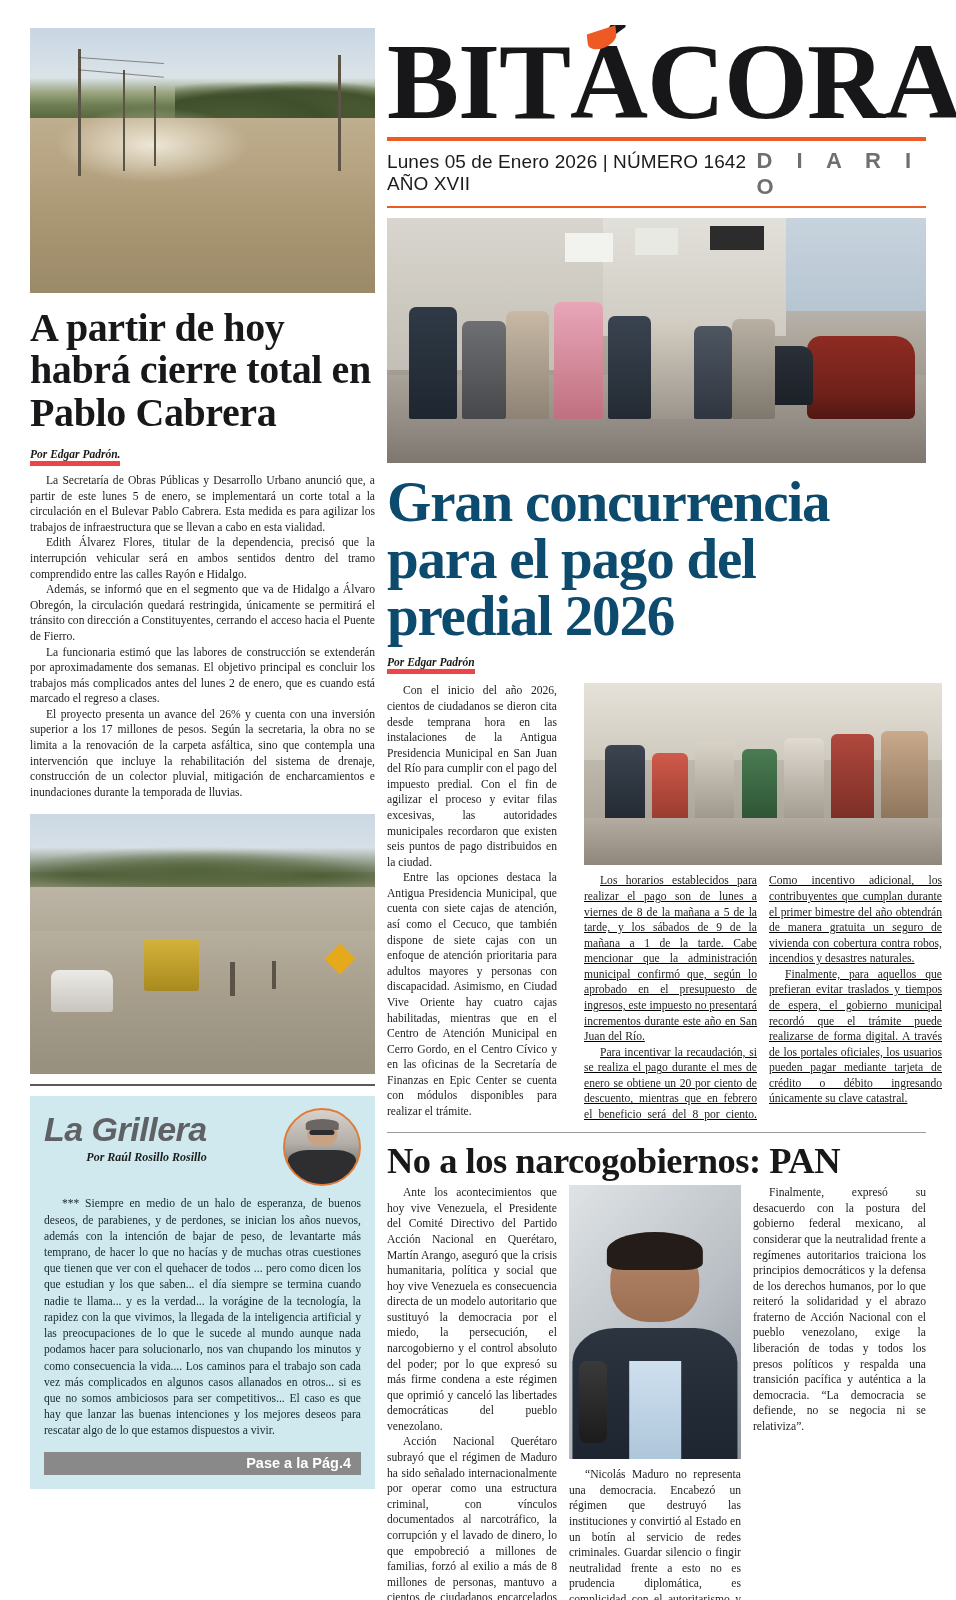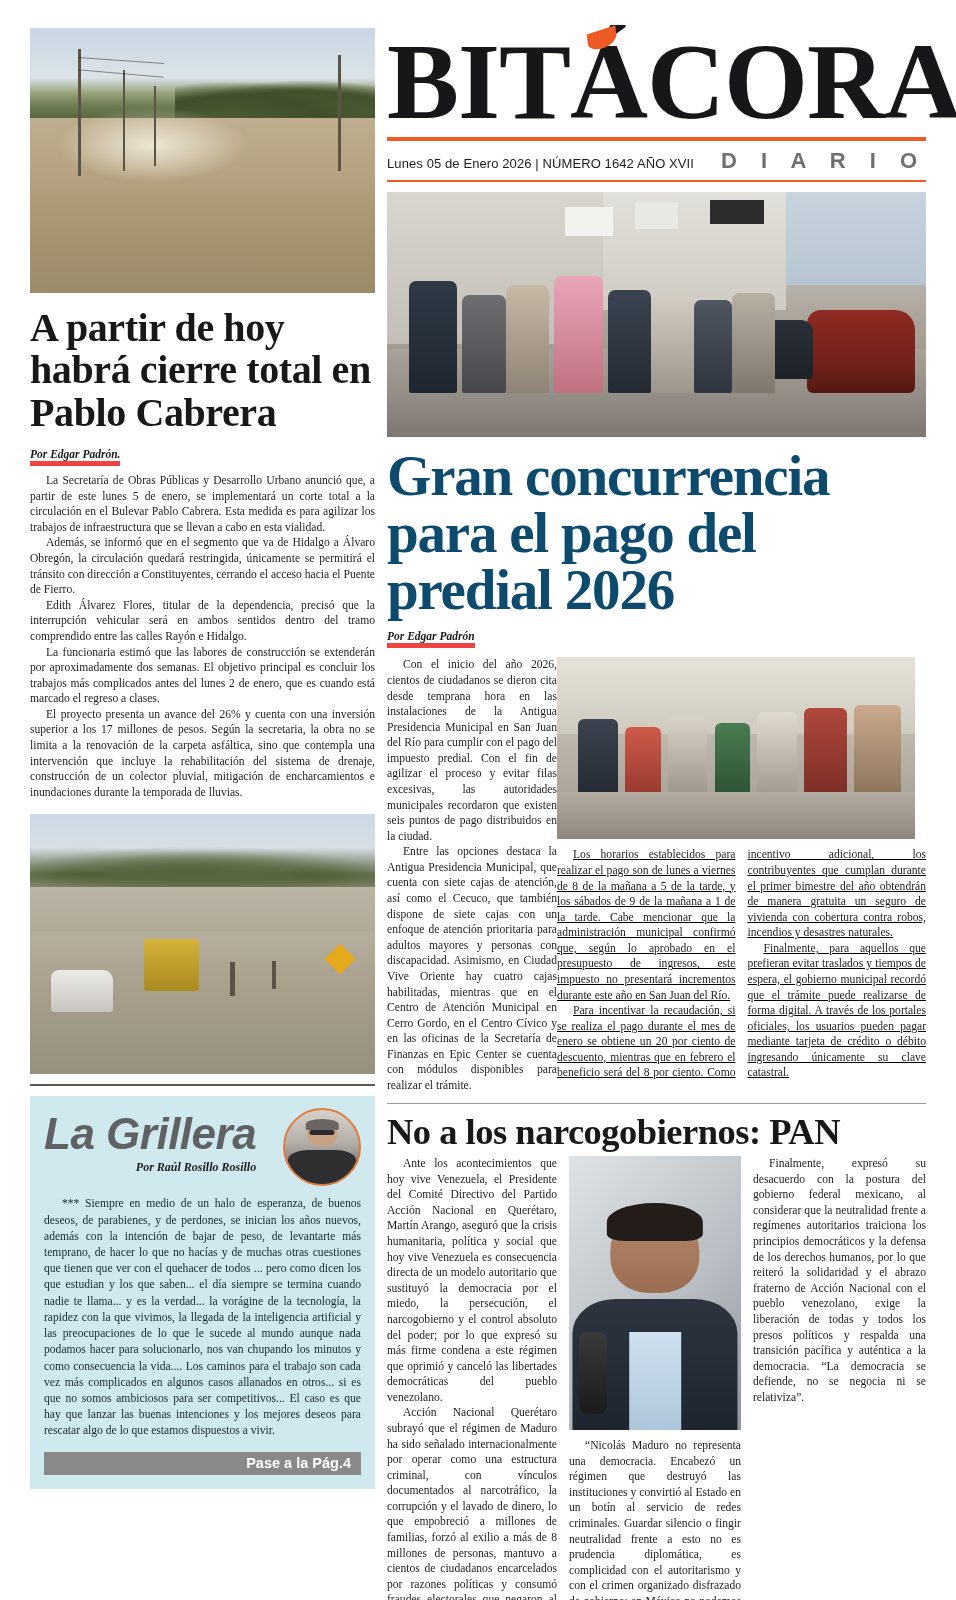"Lunes 05 de Enero 2026" .masthead-date { font-size: 13px -> 19px }
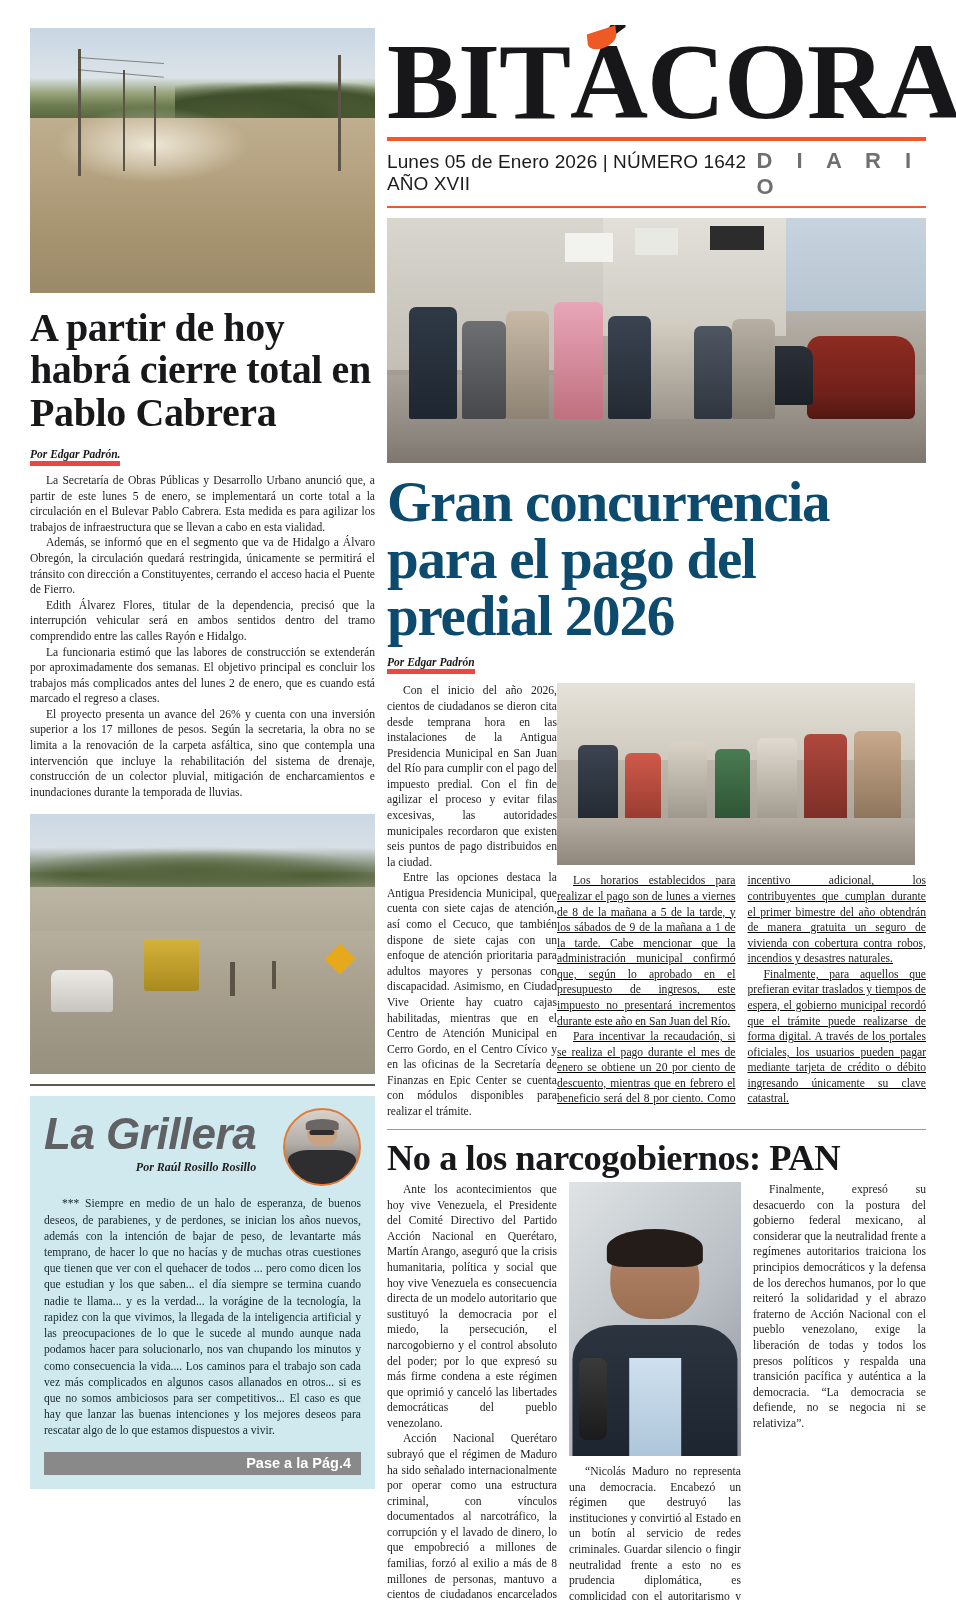"Además, se informó que en" p { order: before "Edith Álvarez Flores, titular de" -> after "Edith Álvarez Flores, titular de" }
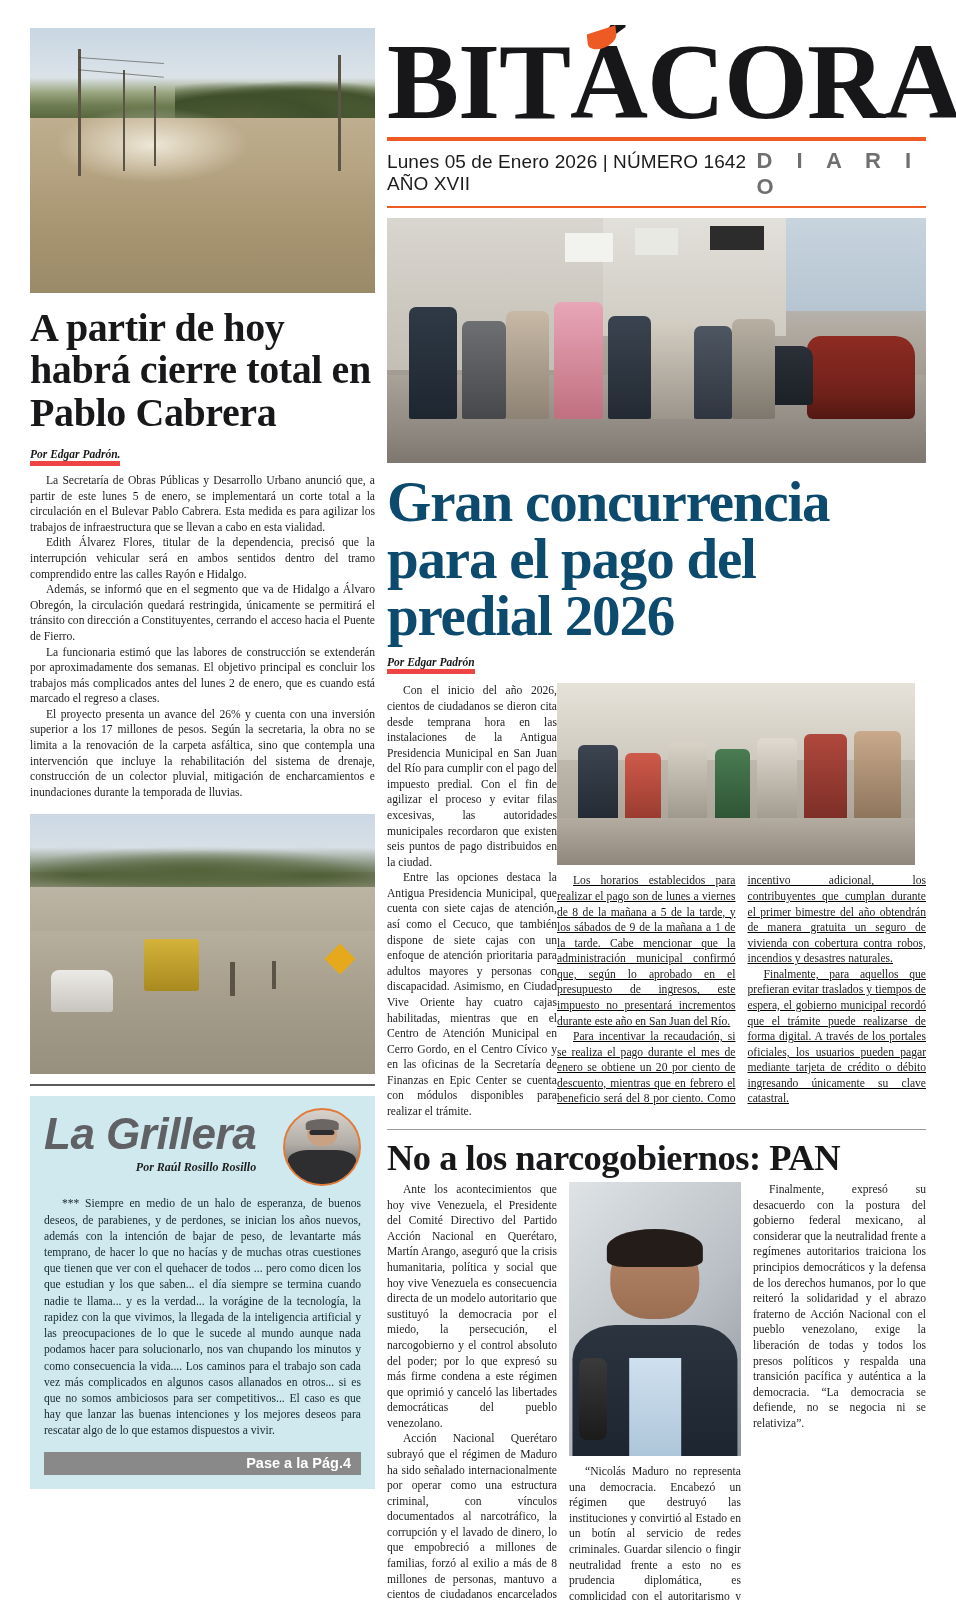"Con el inicio del año" .predial-wrap { gap: 0 -> 27px }
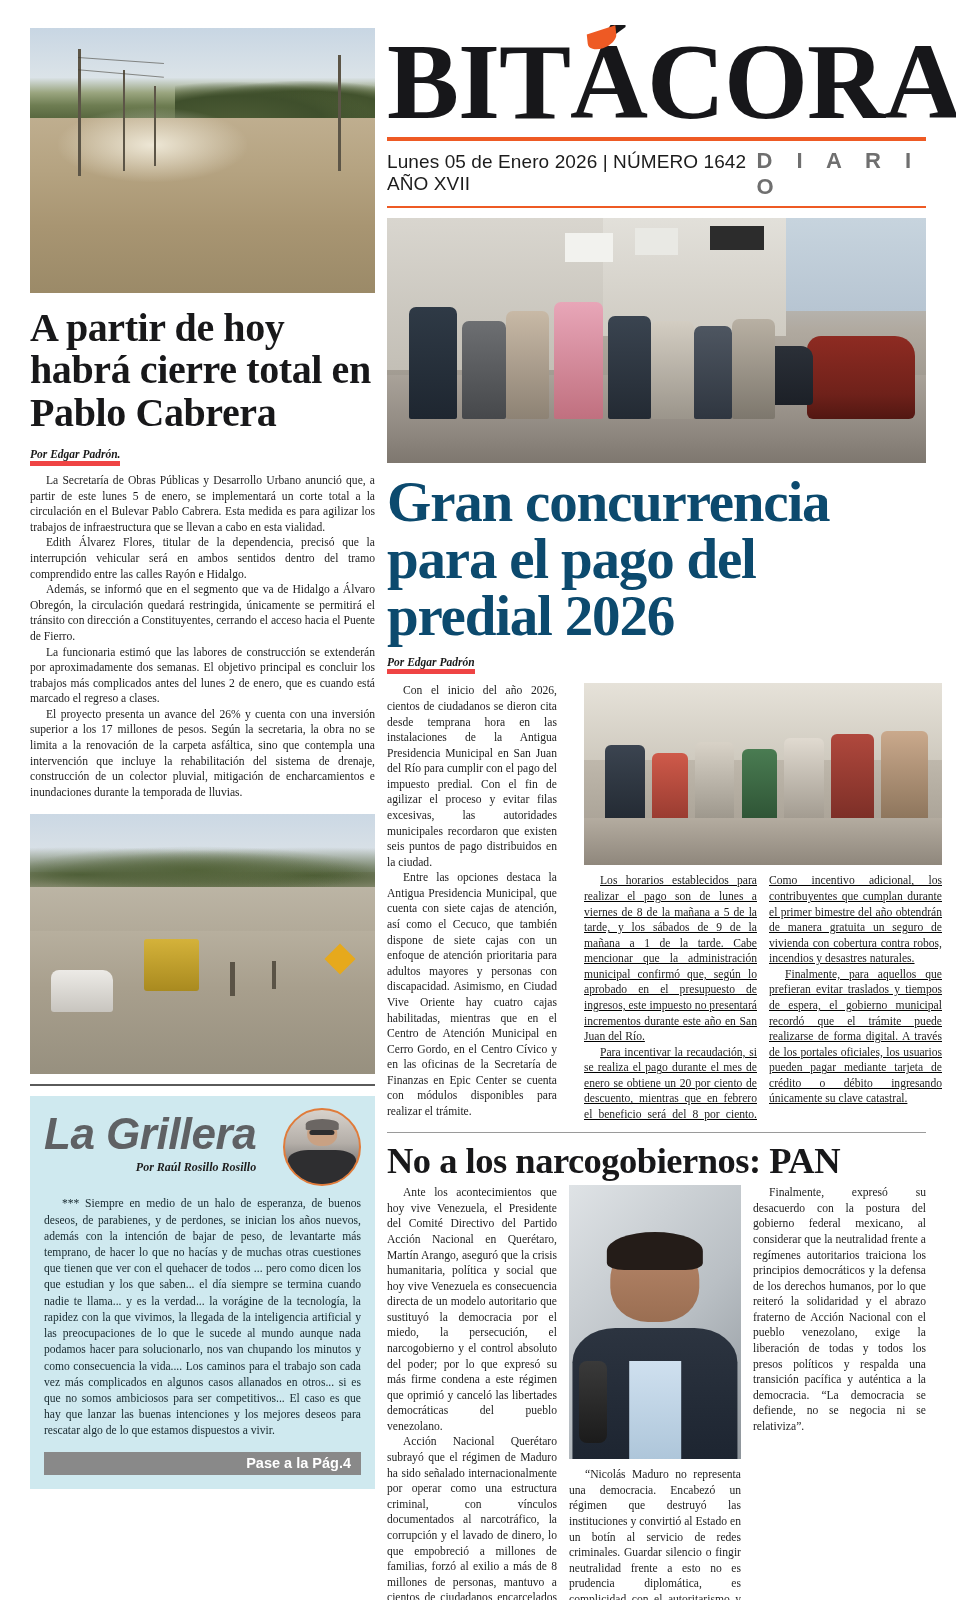"La Grillera" .grillera-title { font-size: 44px -> 34px }
